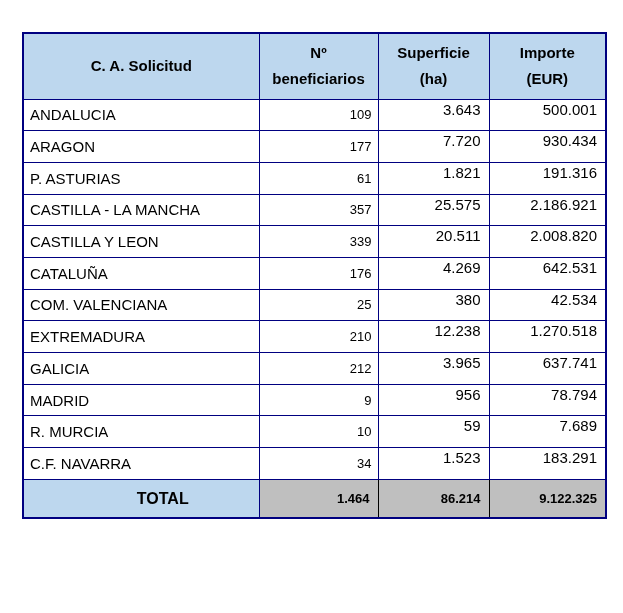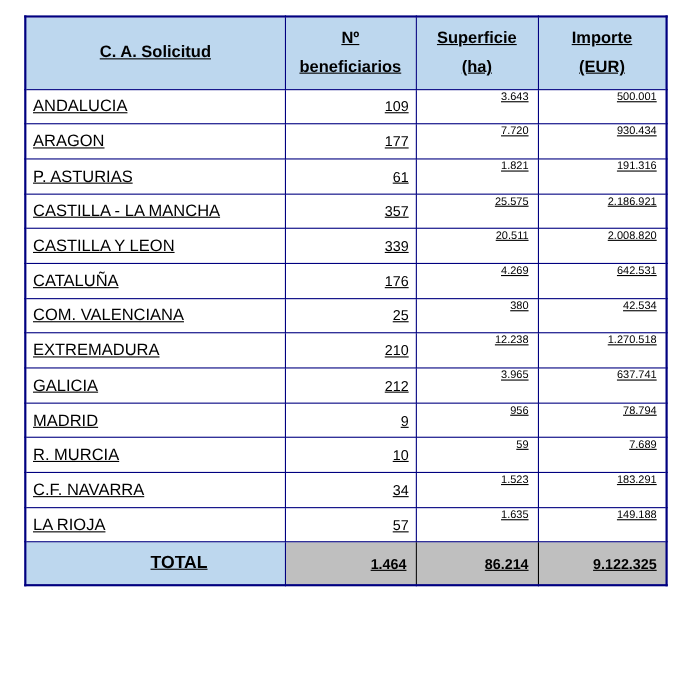"C. A. Solicitud" table.report { text-decoration: underline -> none; top: 14px -> 32px }
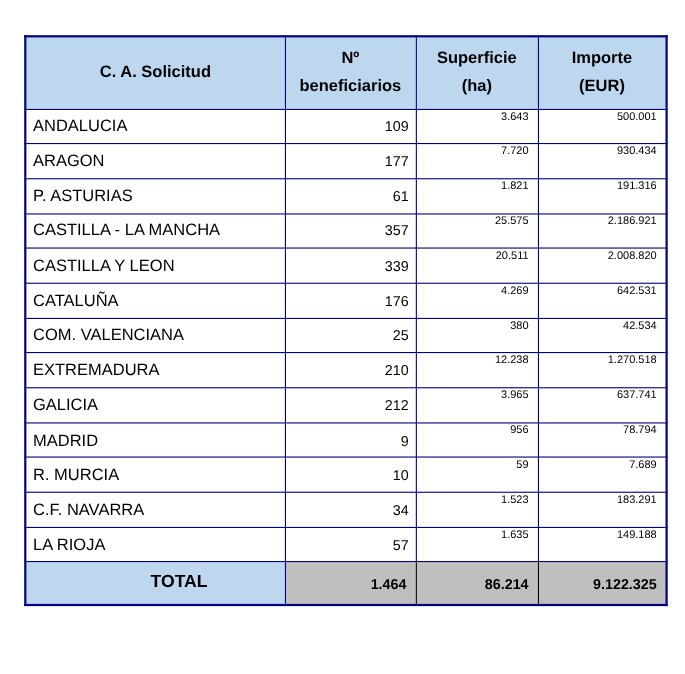"3.643" td.sup-cell, td.imp-cell { font-size: 10px -> 15px }
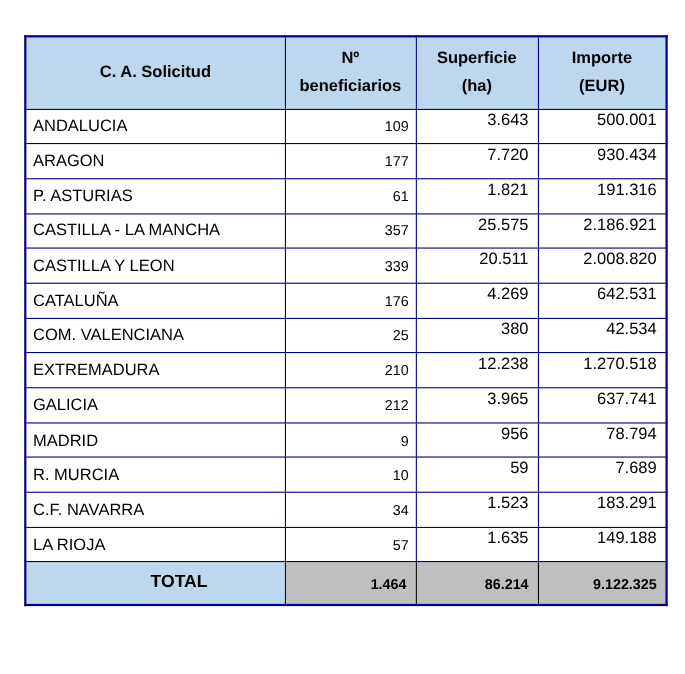"LA RIOJA" tr.data-row { html: <tr> <td>LA RIOJA</td> <td>57</td> <td>1.635</td> <td>149.188</td> </tr> -> none }
